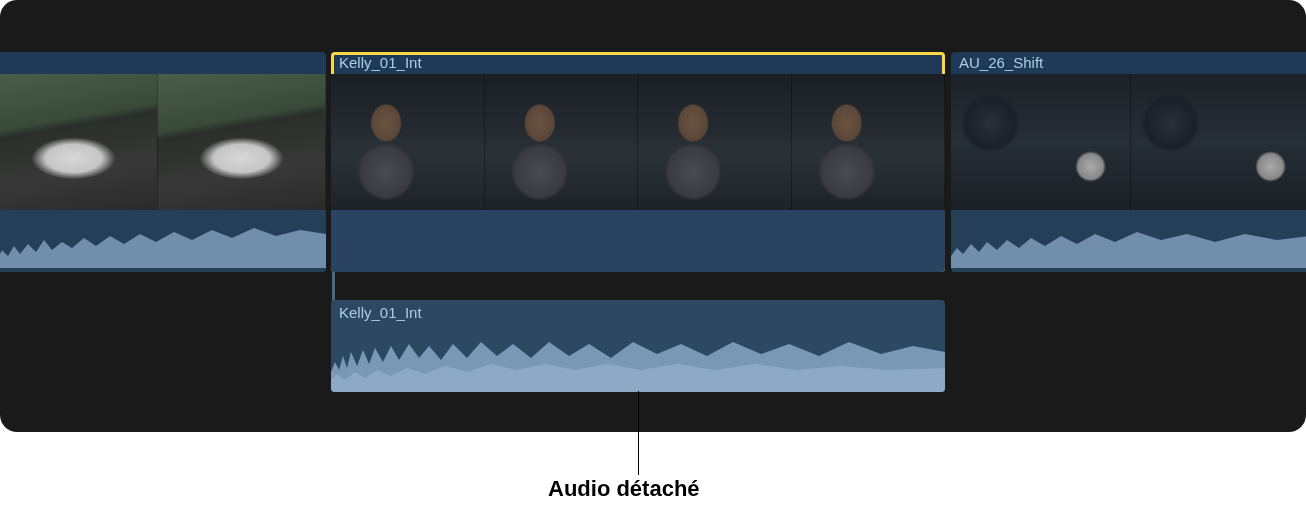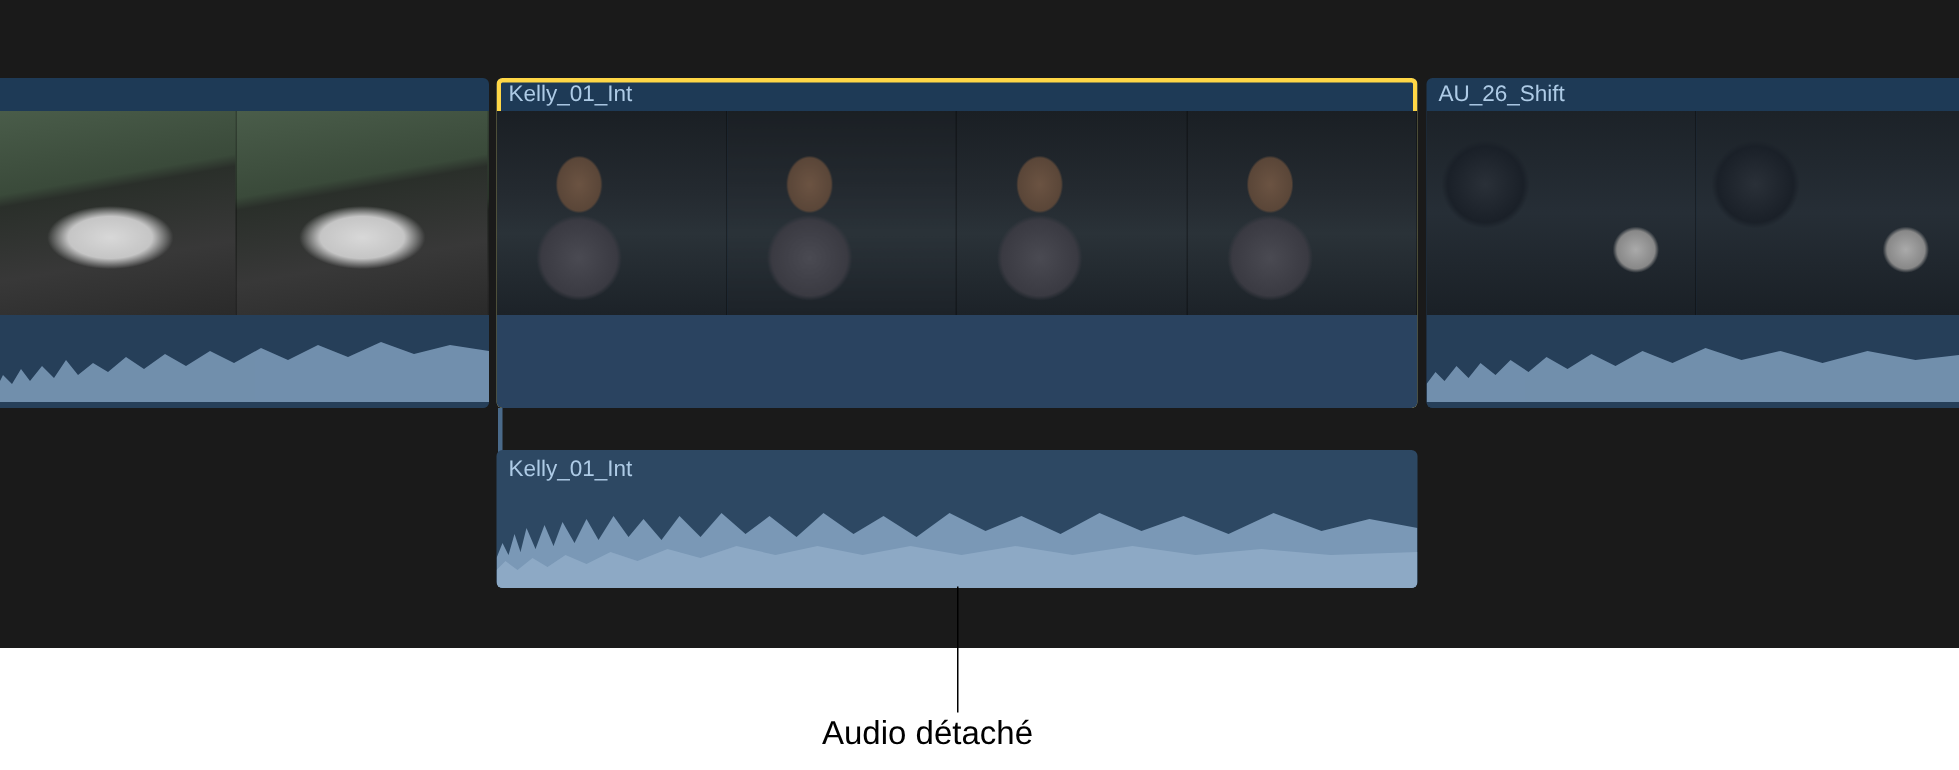"Kelly_01_Int" .timeline-container { border-radius: none -> 17px }
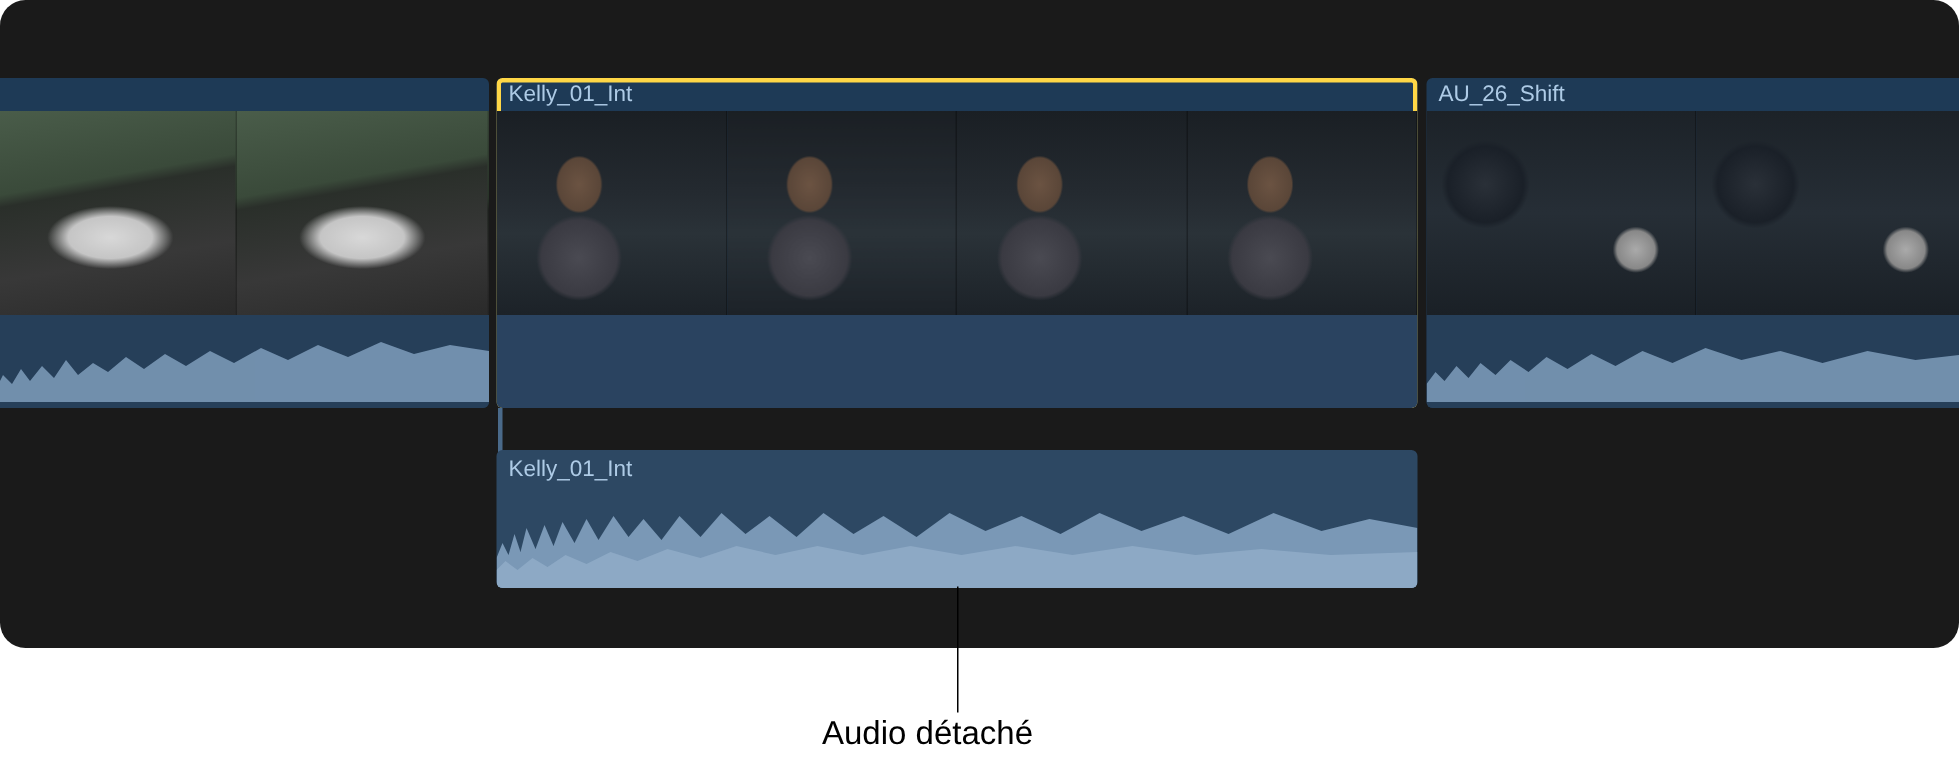"Audio détaché" .callout-text { font-weight: 400 -> 700 }
